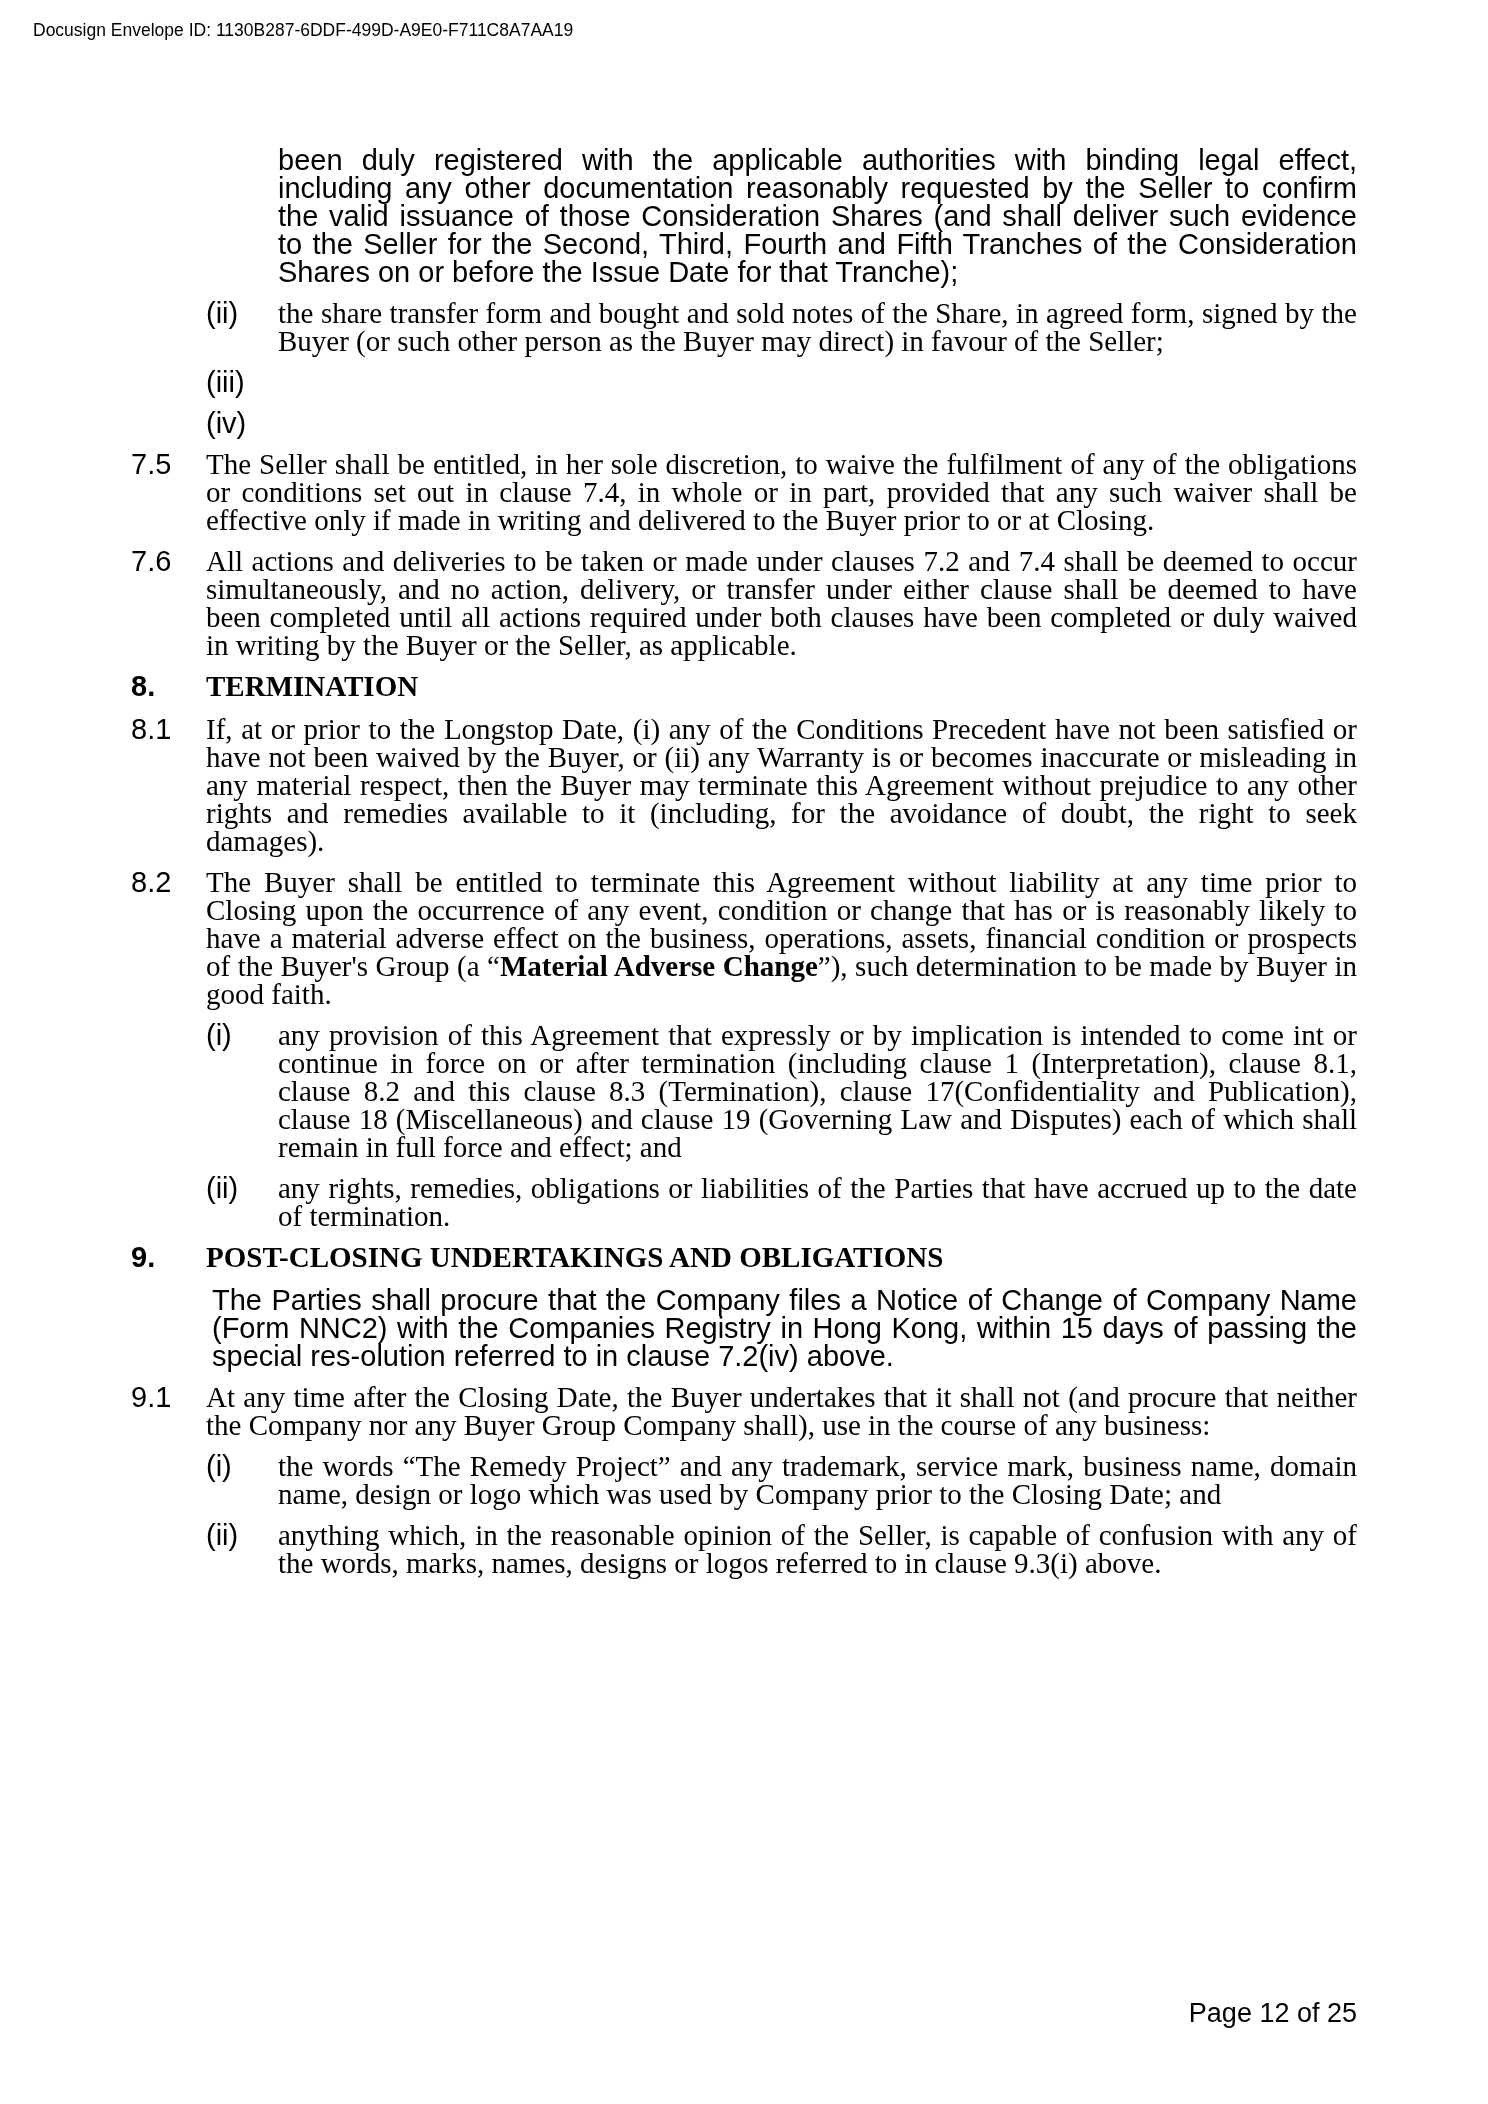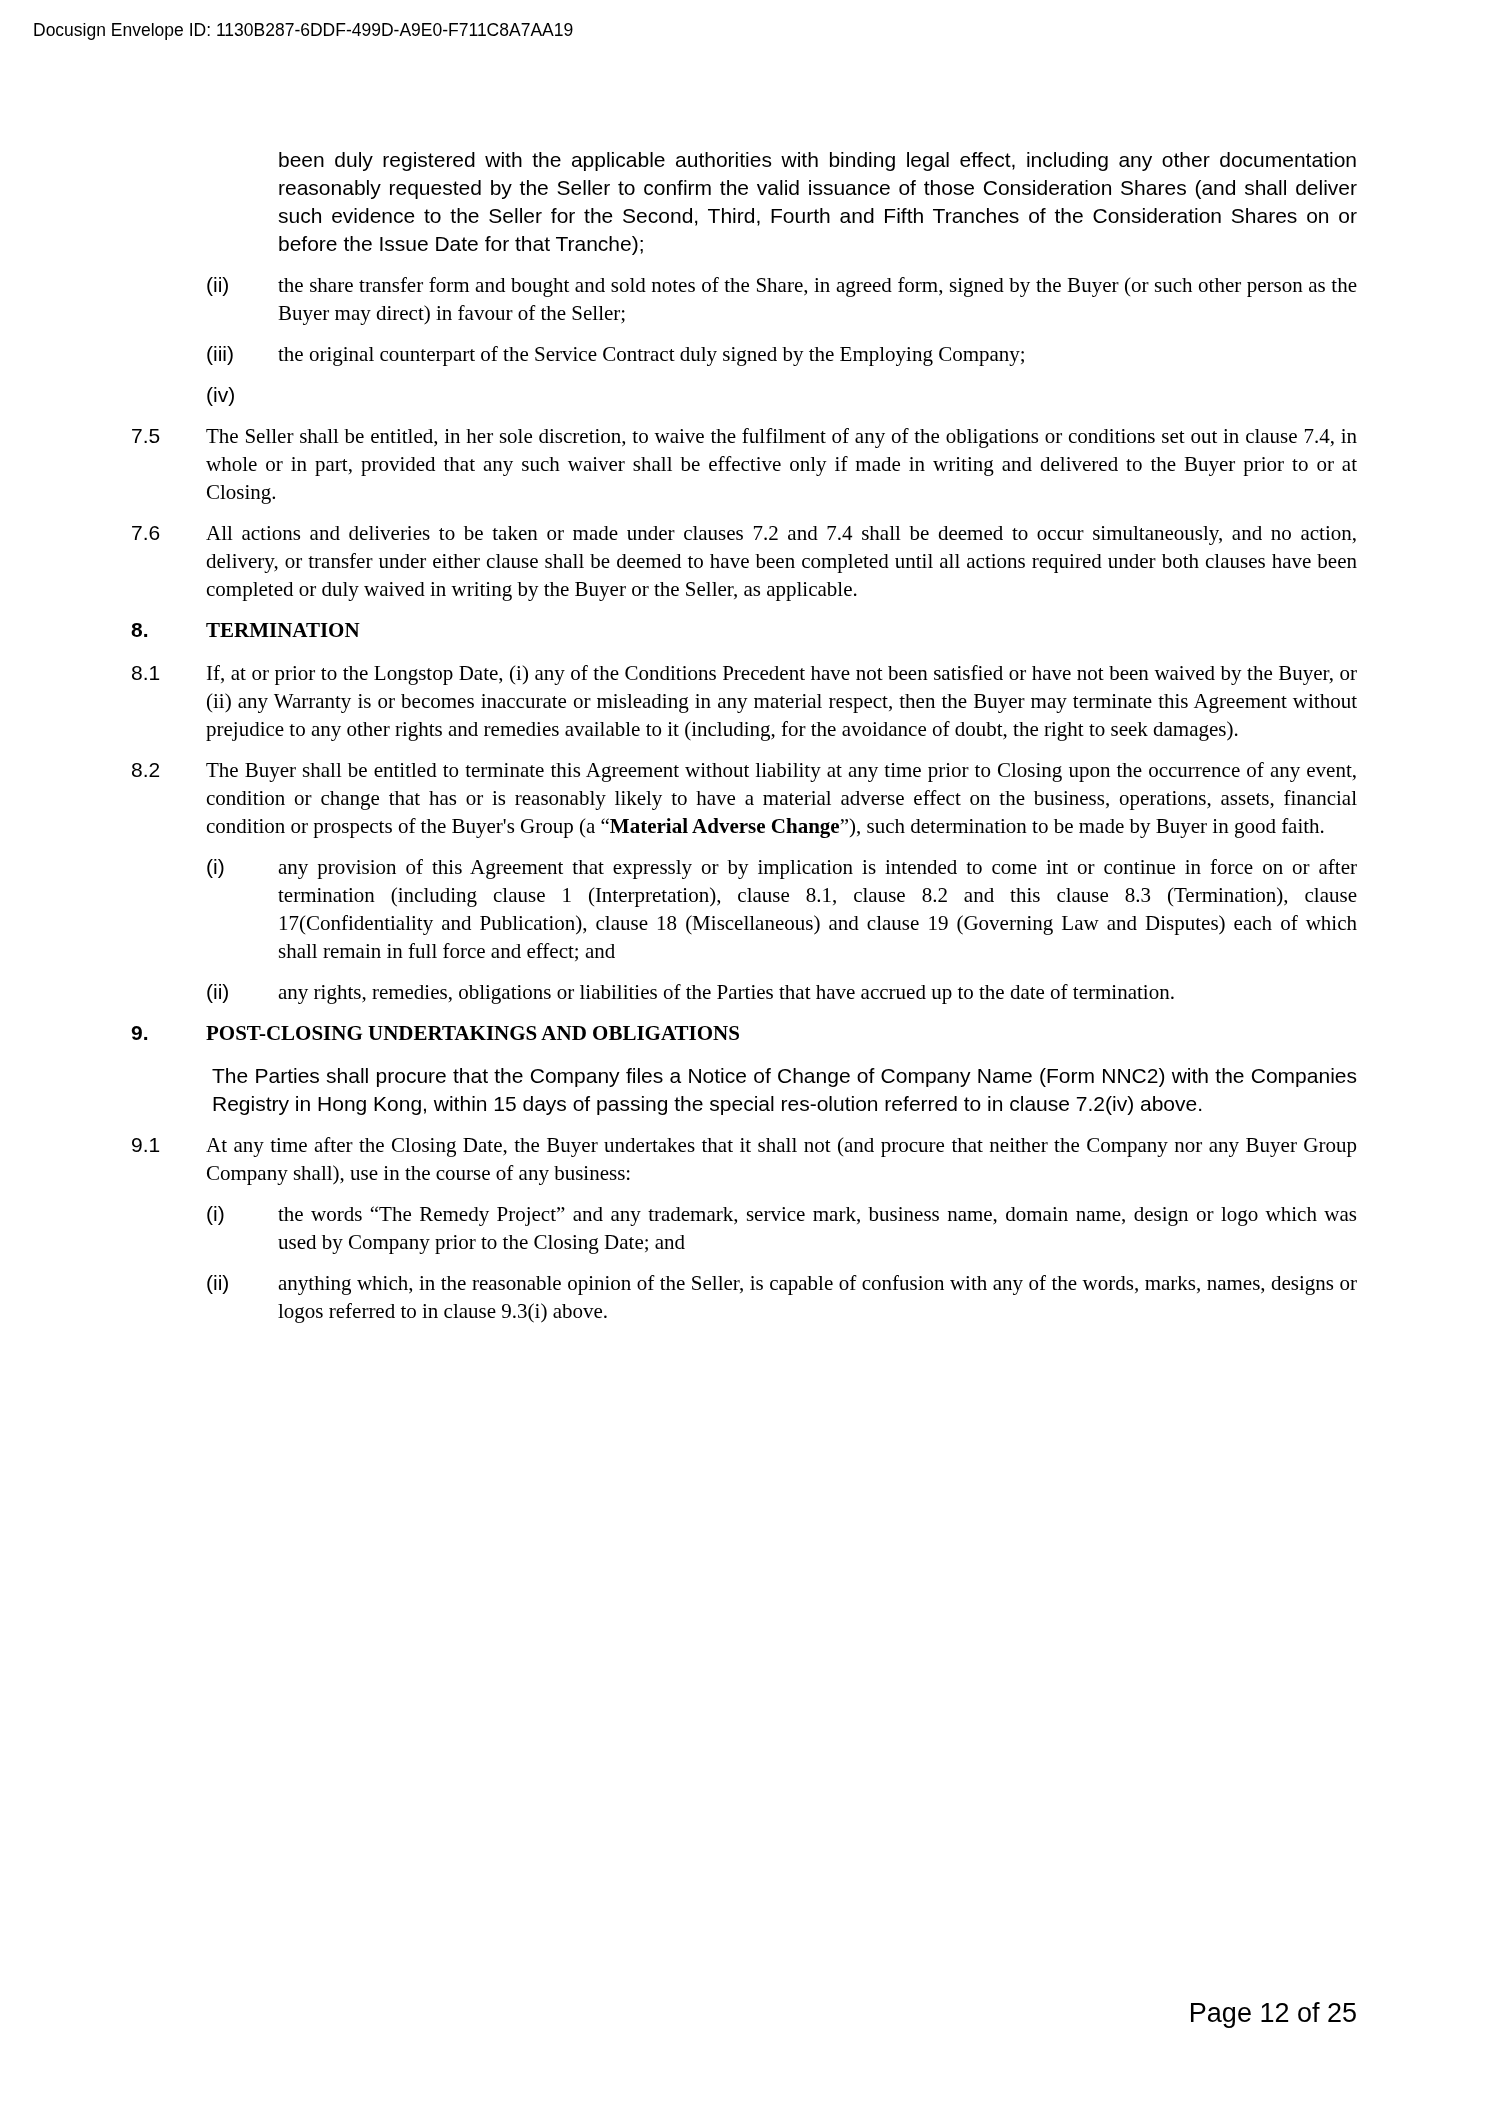"been duly registered with the" .doc { font-size: 21px -> 29px }
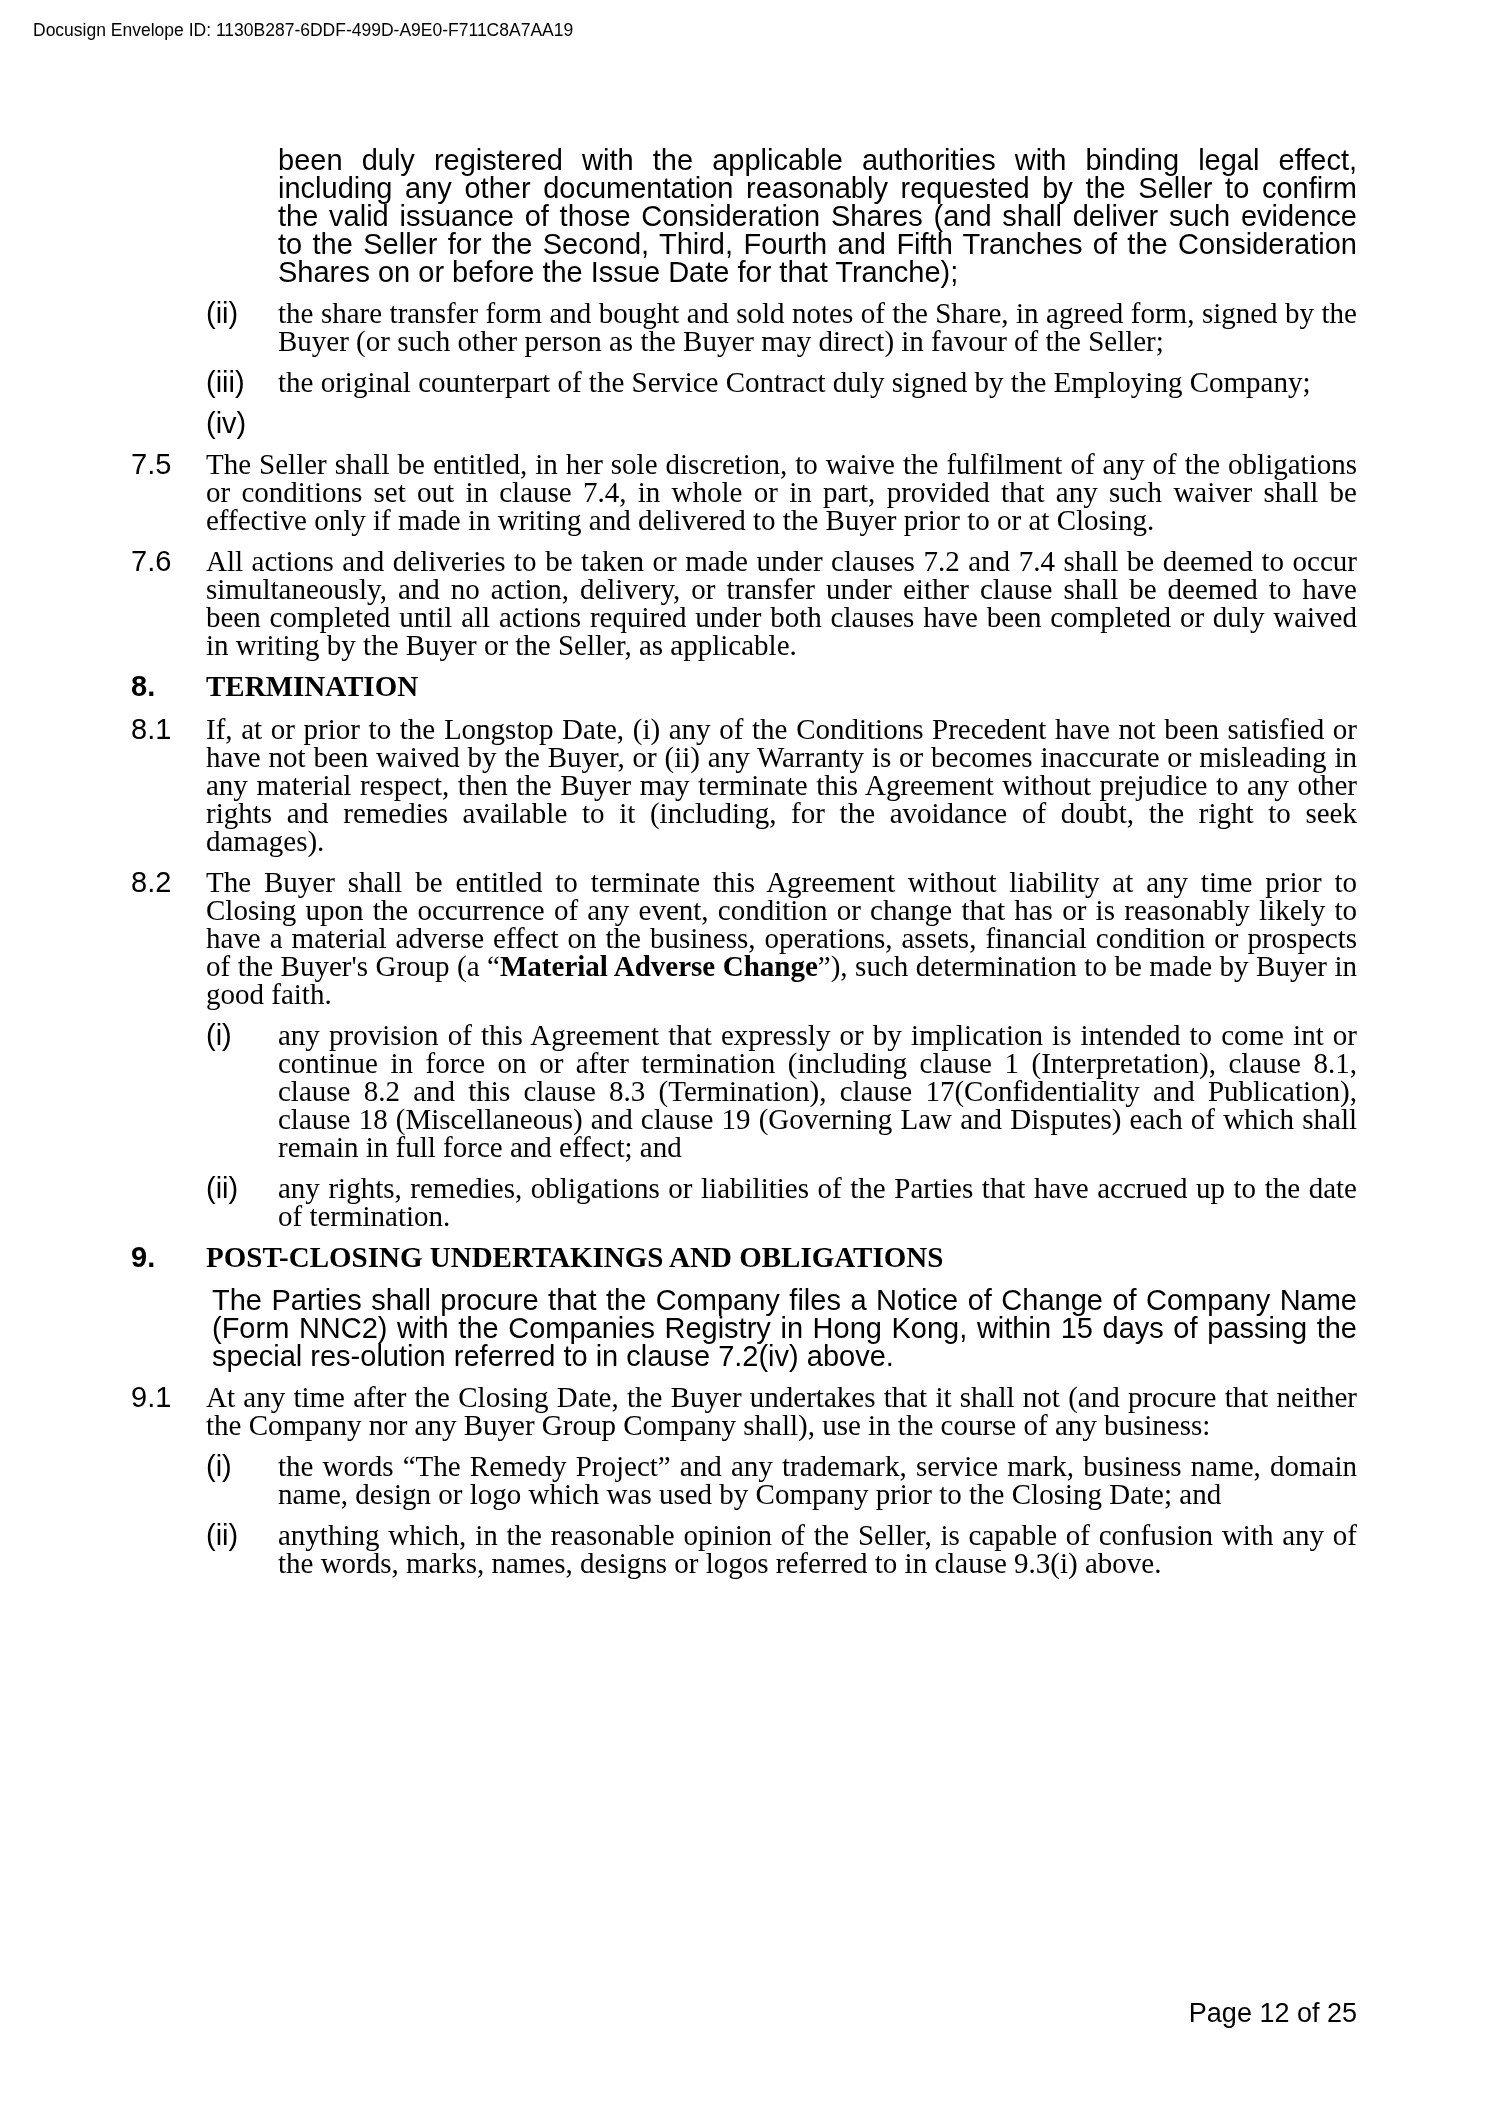"the original counterpart of the" p.txt { html: <p>the original counterpart of the Service Contract duly signed by the Employing Company;</p> -> none }
